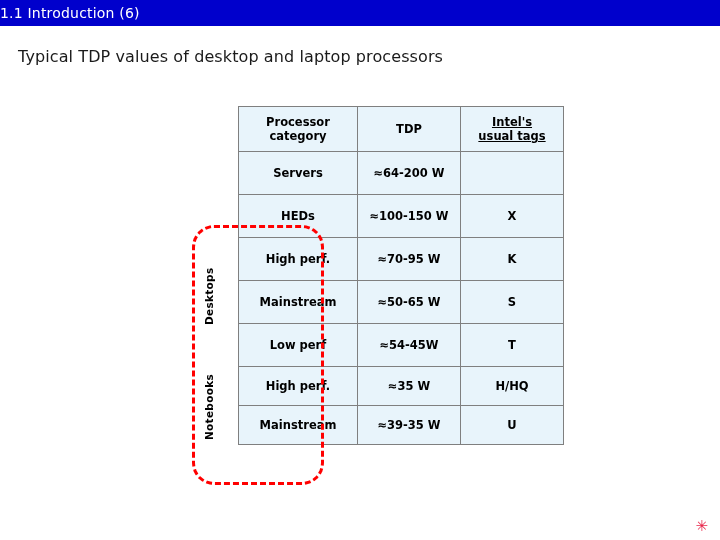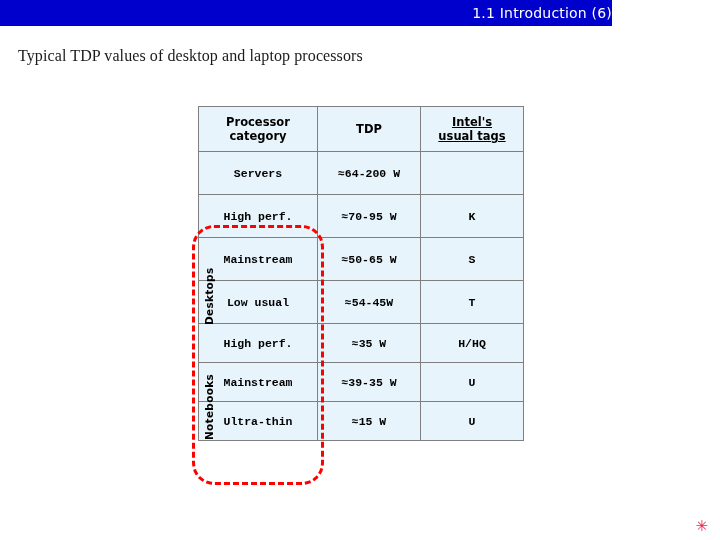"1.1 Introduction (6)" .title-bar { justify-content: flex-end -> flex-start; width: 612px -> 720px }
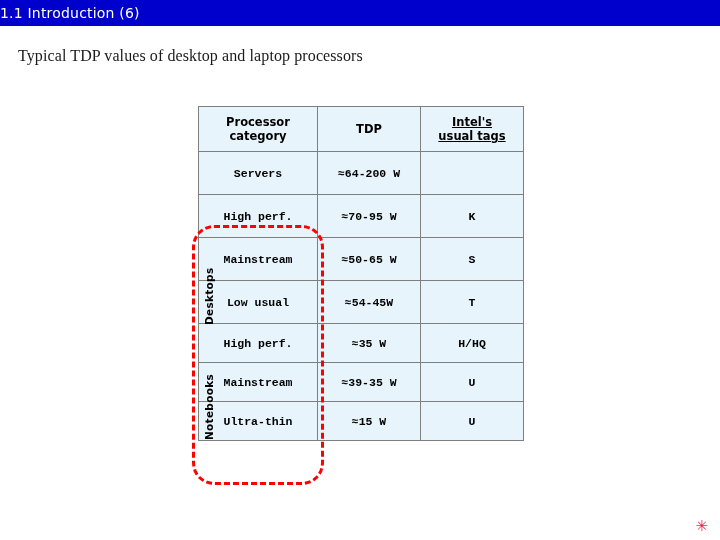"Typical TDP values of desktop" .subtitle { font-family: Liberation Serif, serif -> none }
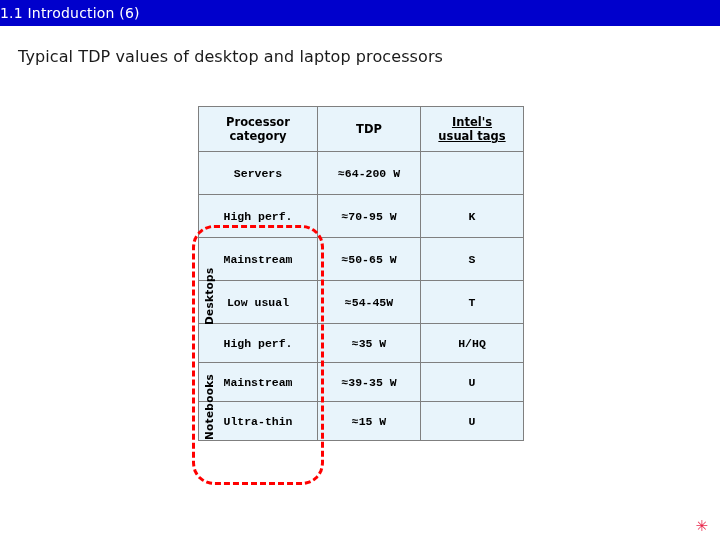"Processor" table.tdp { margin-left: none -> 40px }
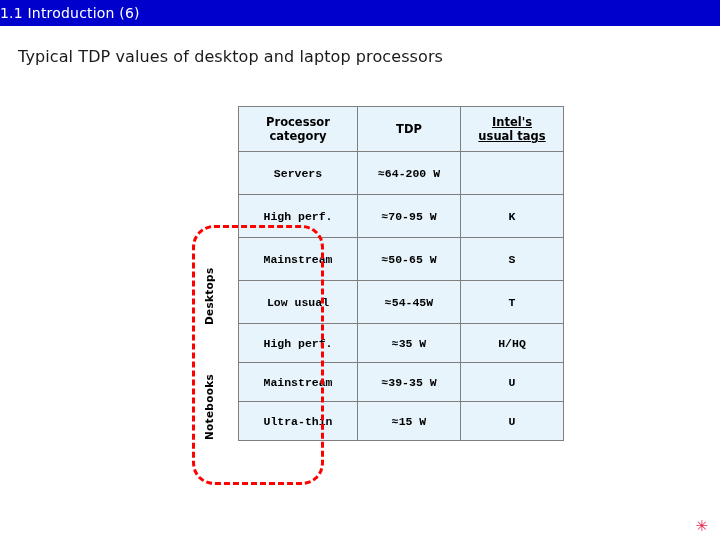"Servers" tbody td { font-family: Liberation Mono, monospace -> none }
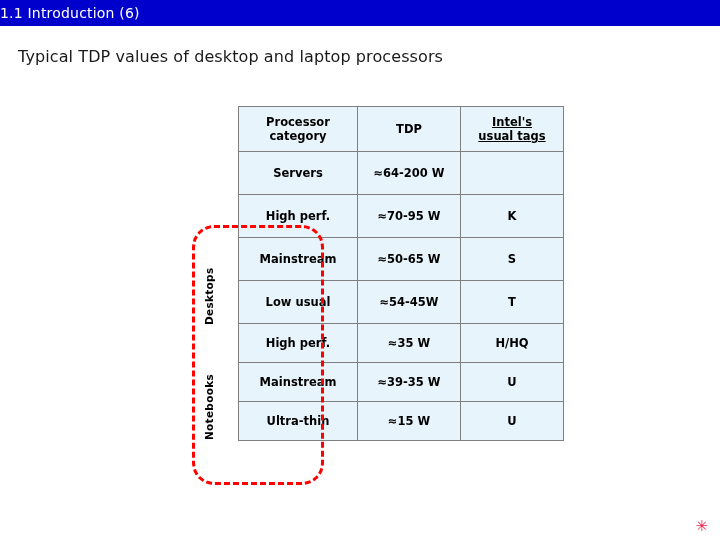"HEDs" tr.tall { html: none -> <tr> <td>HEDs</td> <td>≈100-150 W</td> <td>X</td> </tr> }
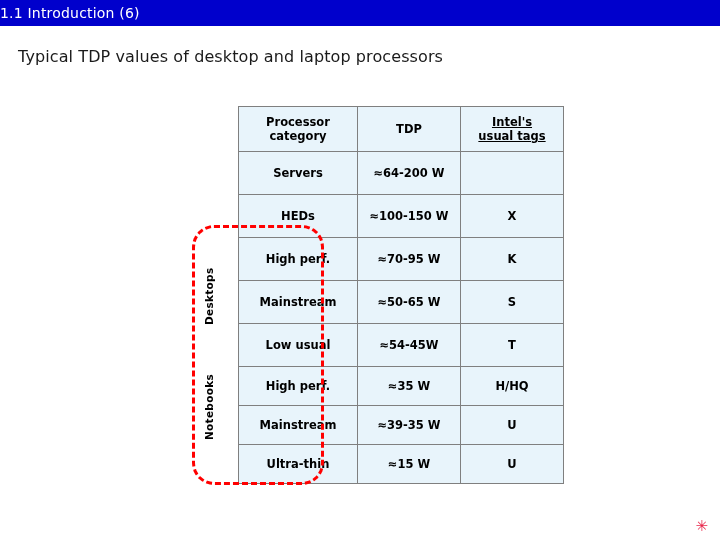"Low usual" td { text: usual -> perf }
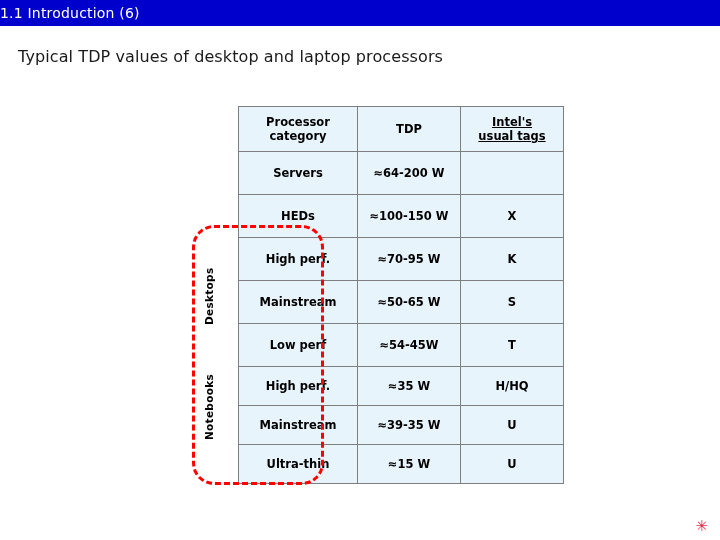"Ultra-thin" tr { html: <tr> <td>Ultra-thin</td> <td>≈15 W</td> <td>U</td> </tr> -> none }
